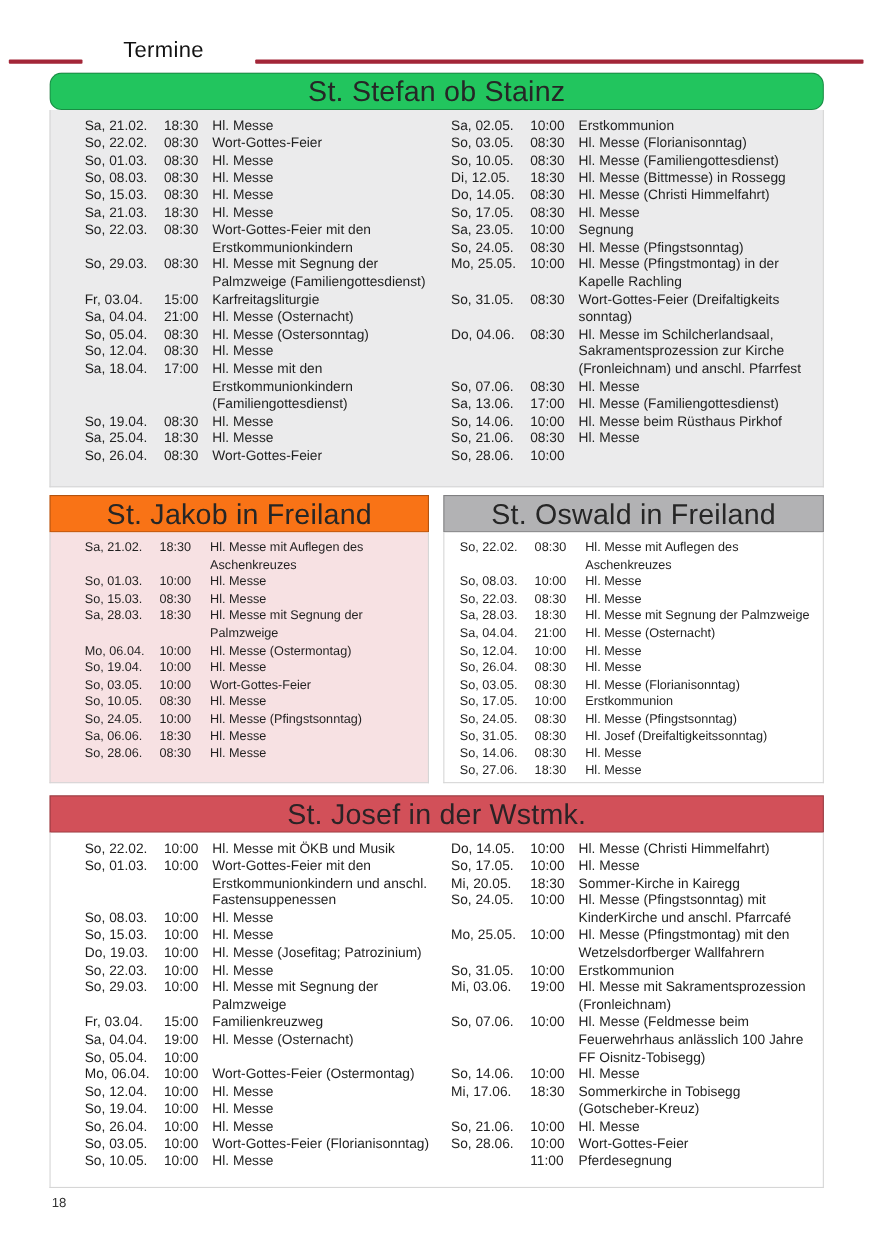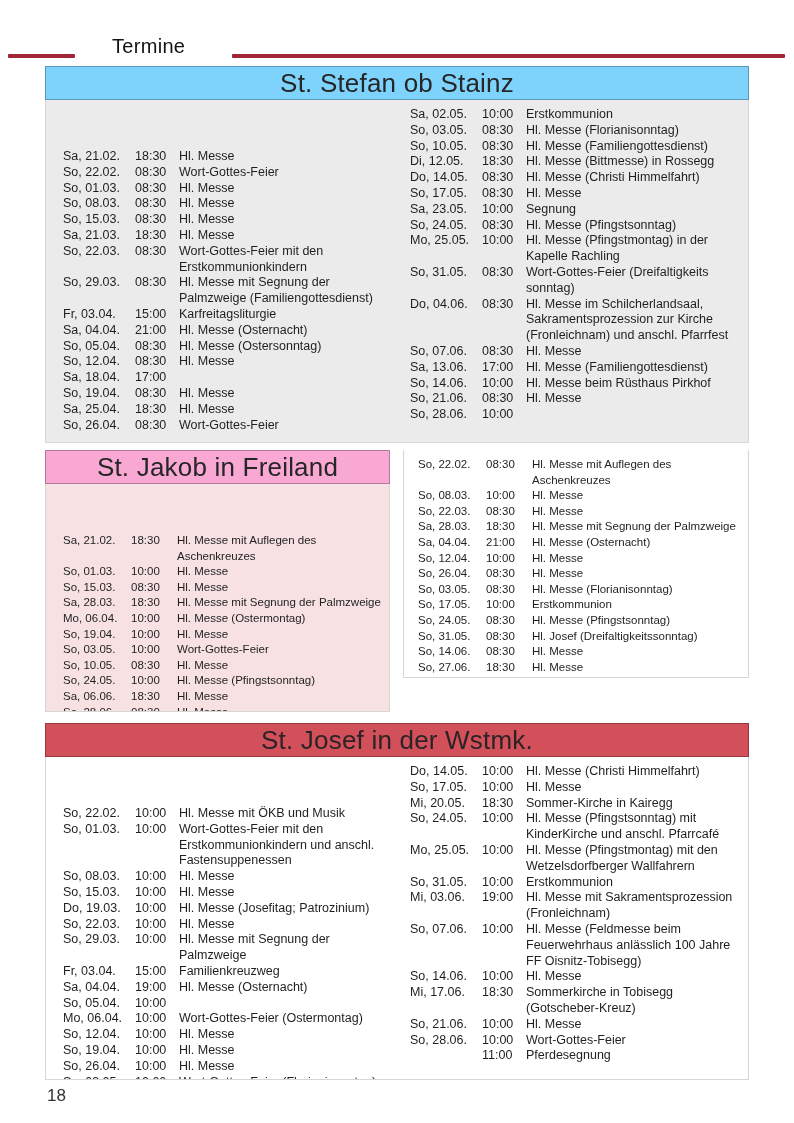"St. Stefan ob Stainz" div.box-header { background: #7dd3fc -> #22c55e; border-radius: none -> 11px }
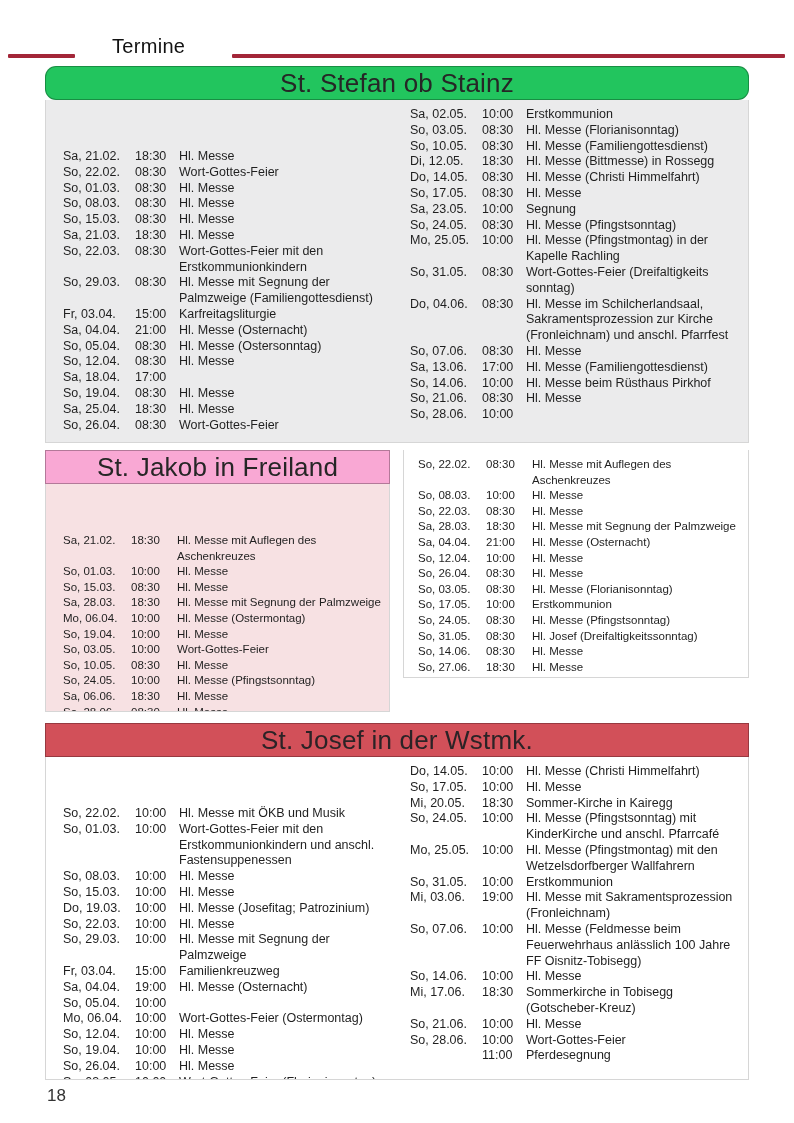"Sa, 21.02." .col.pad-a { margin-top: 42px -> none; padding-left: 17px -> 31px }
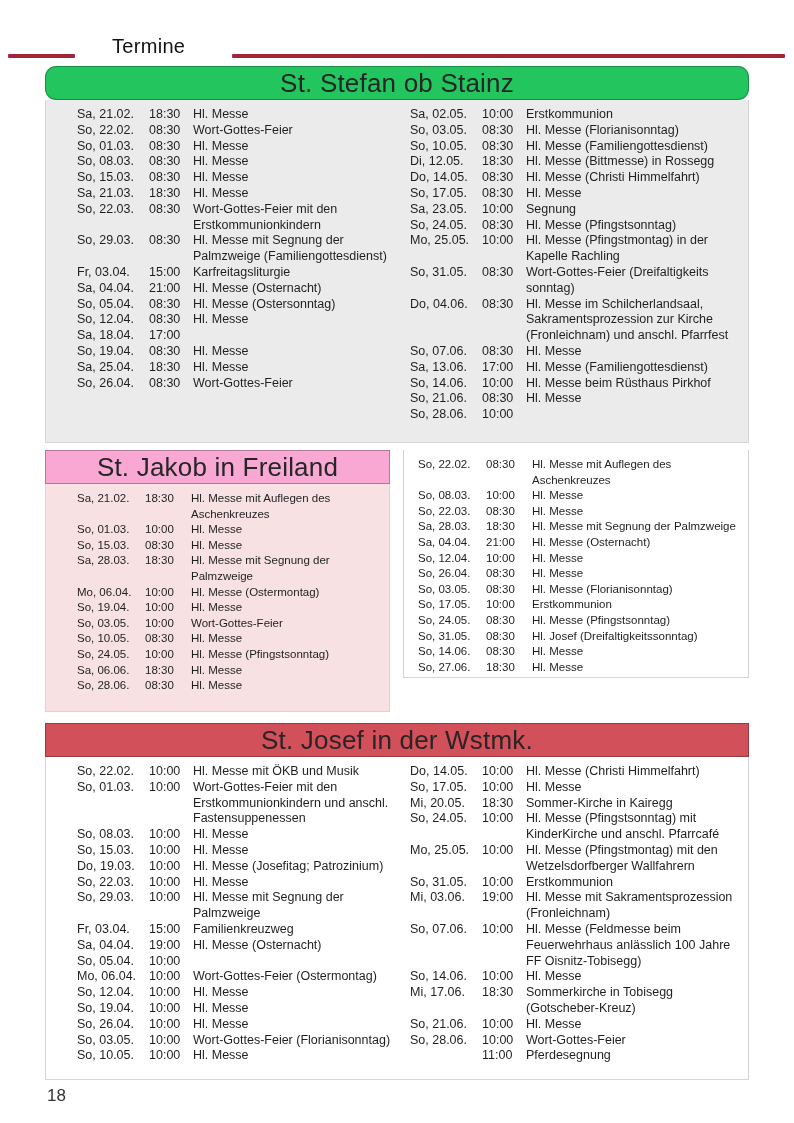"Hl. Messe mit den Erstkommunionkindern" span.e { html: none -> <span>Hl. Messe mit den Erstkommunionkindern (Familiengottesdienst)</span> }
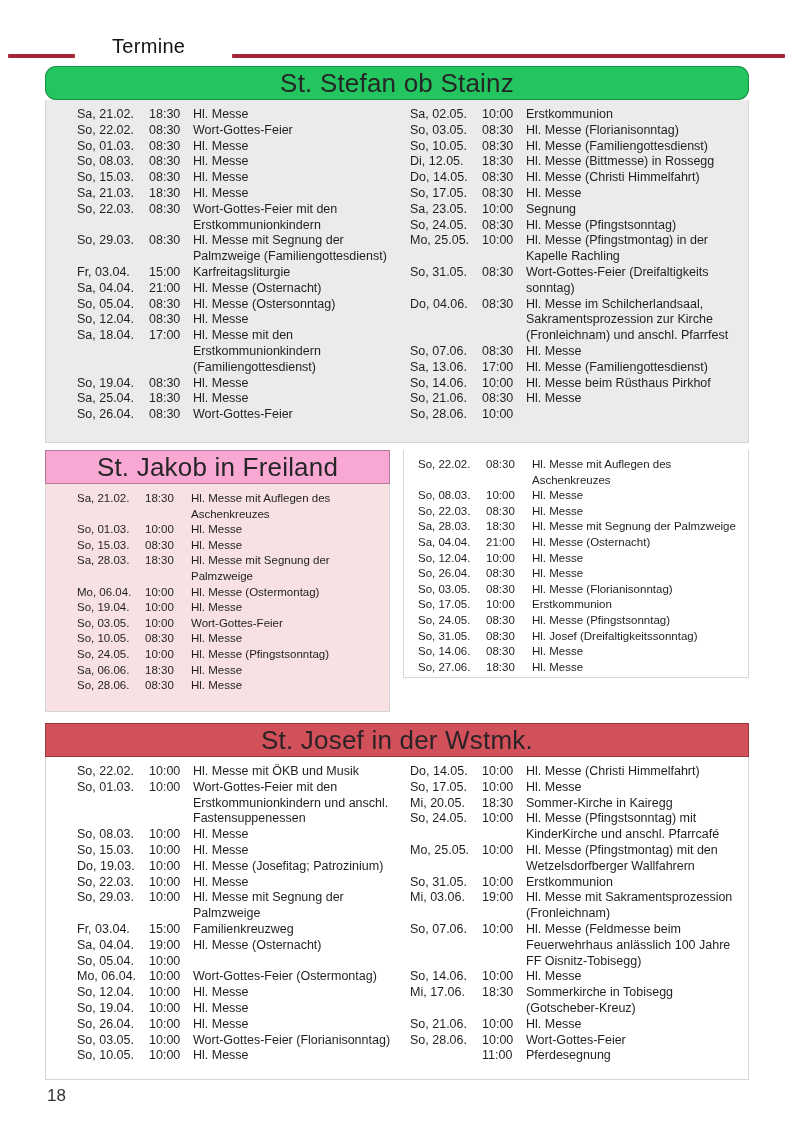"St. Jakob in Freiland" div.box-header { background: #f9a8d4 -> #f97316 }
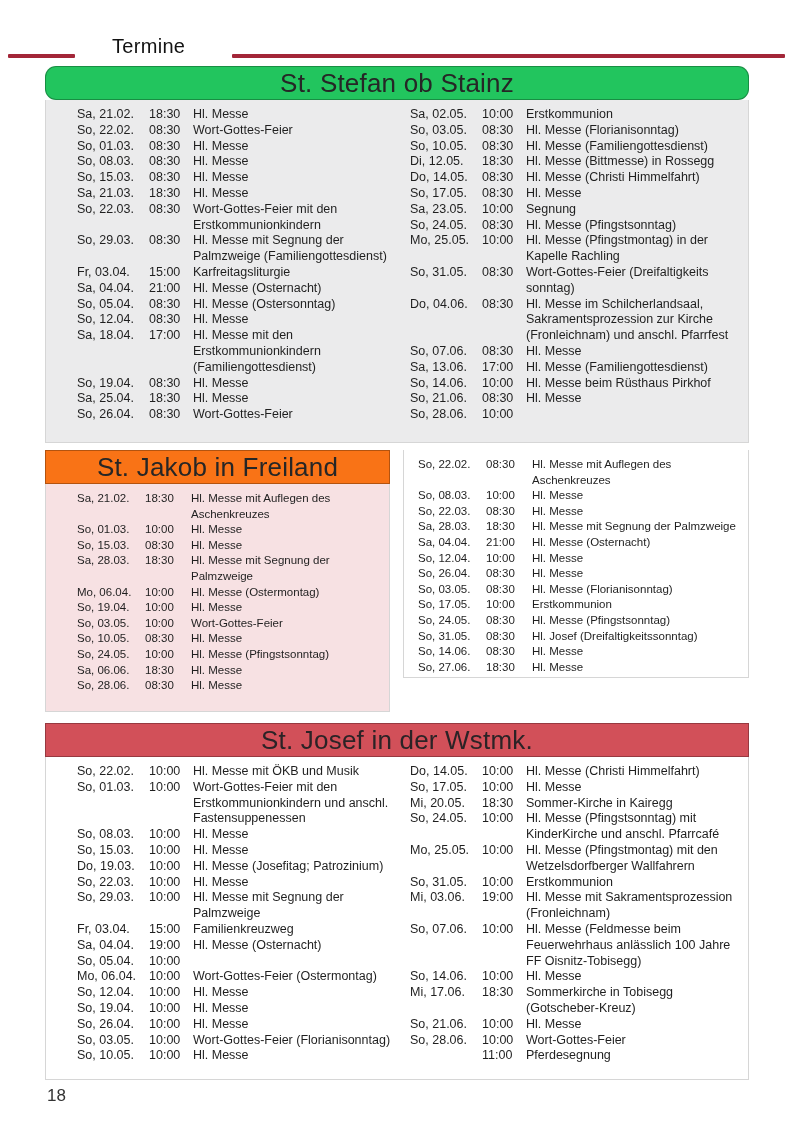"St. Oswald in Freiland" div.box-header { html: none -> <div> <span>St. Oswald in Freiland</span> </div> }
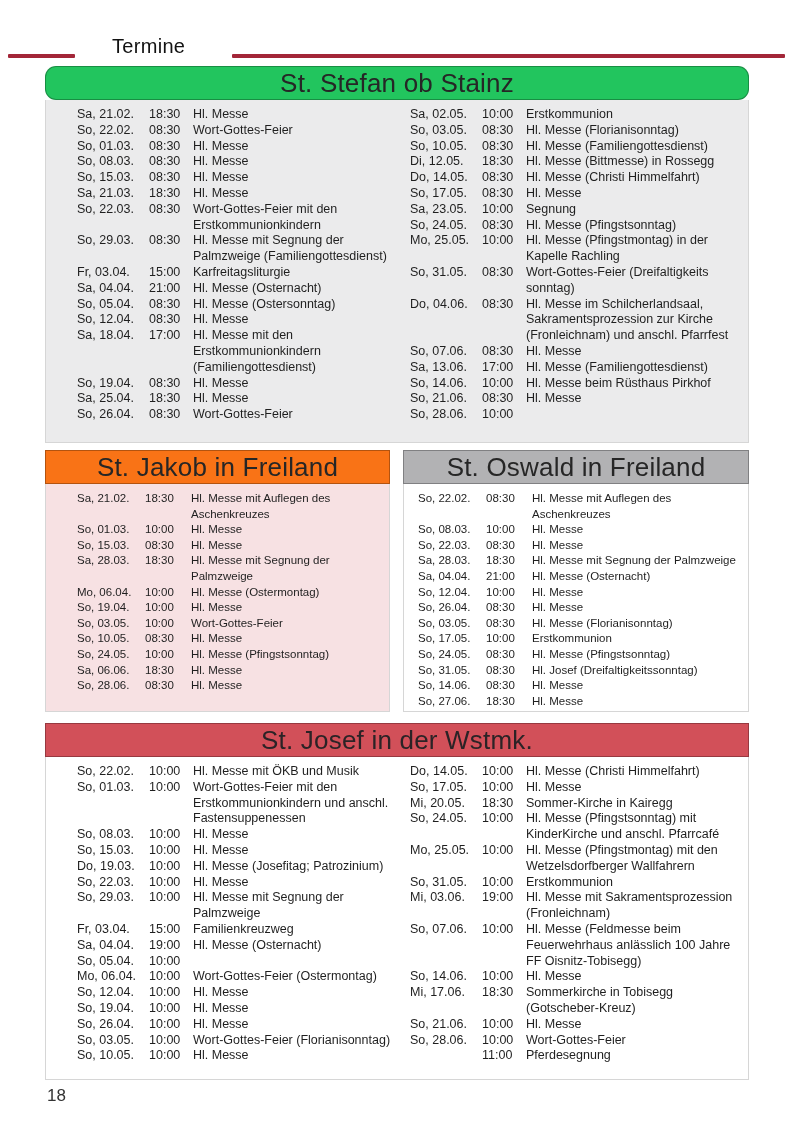"18" .pagenum { font-size: 17px -> 12px }
